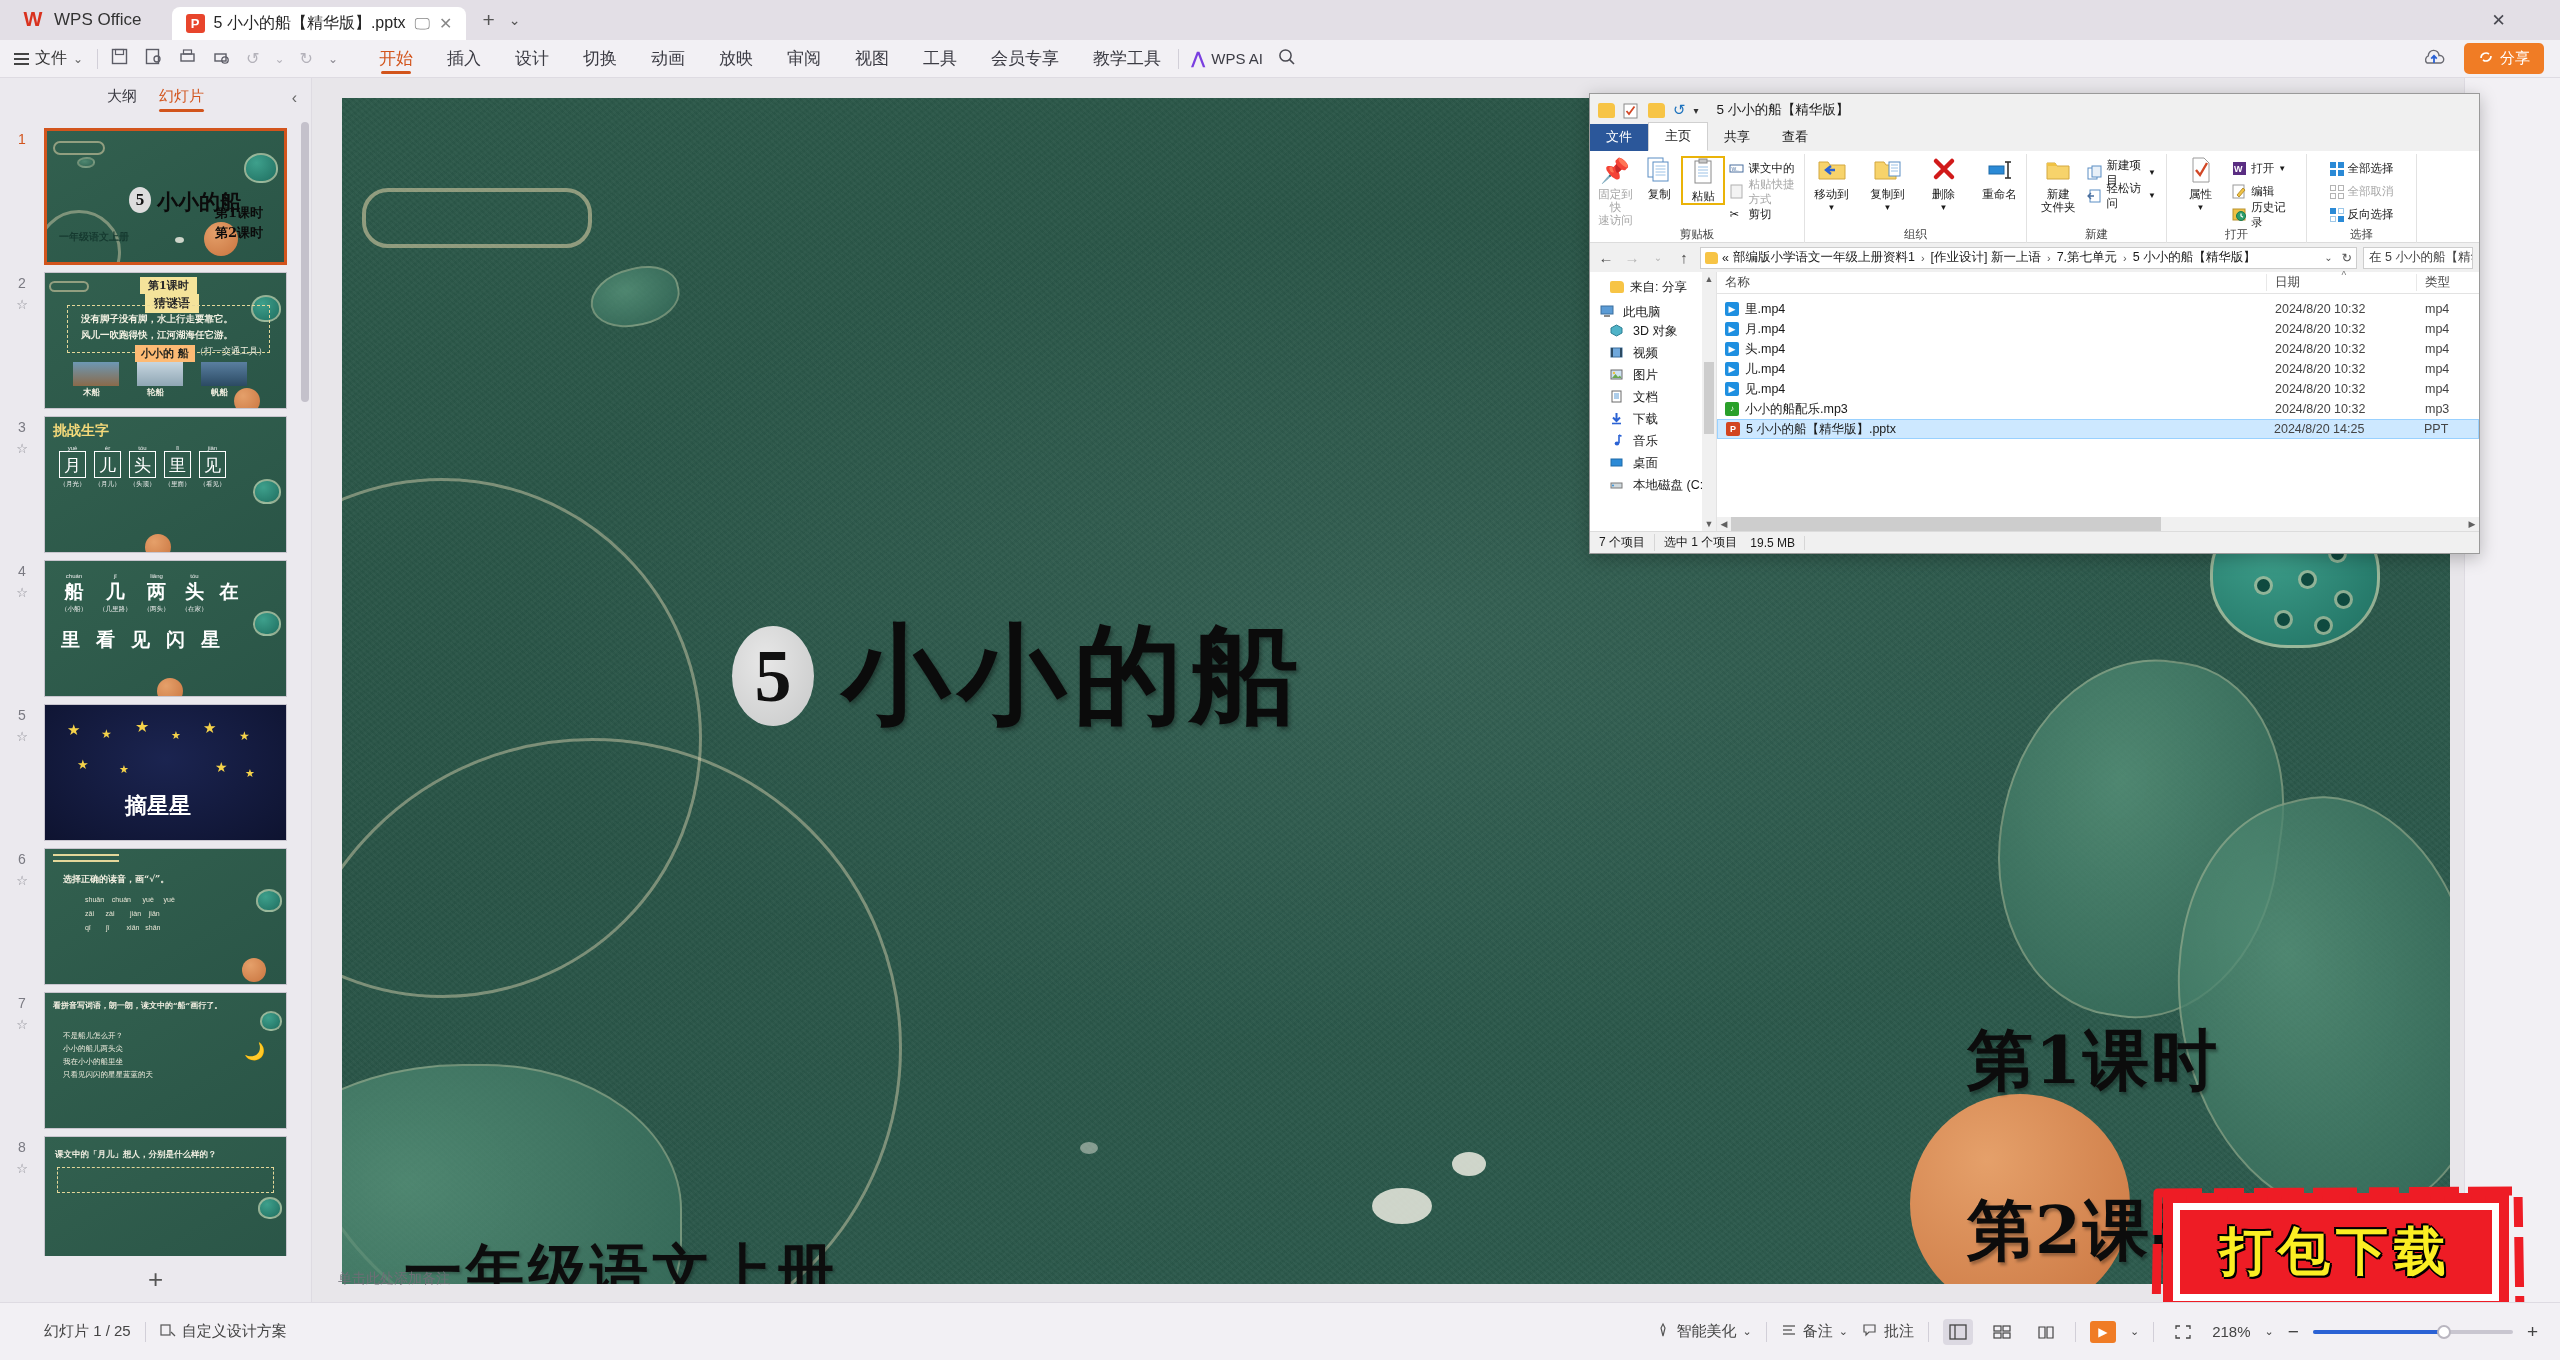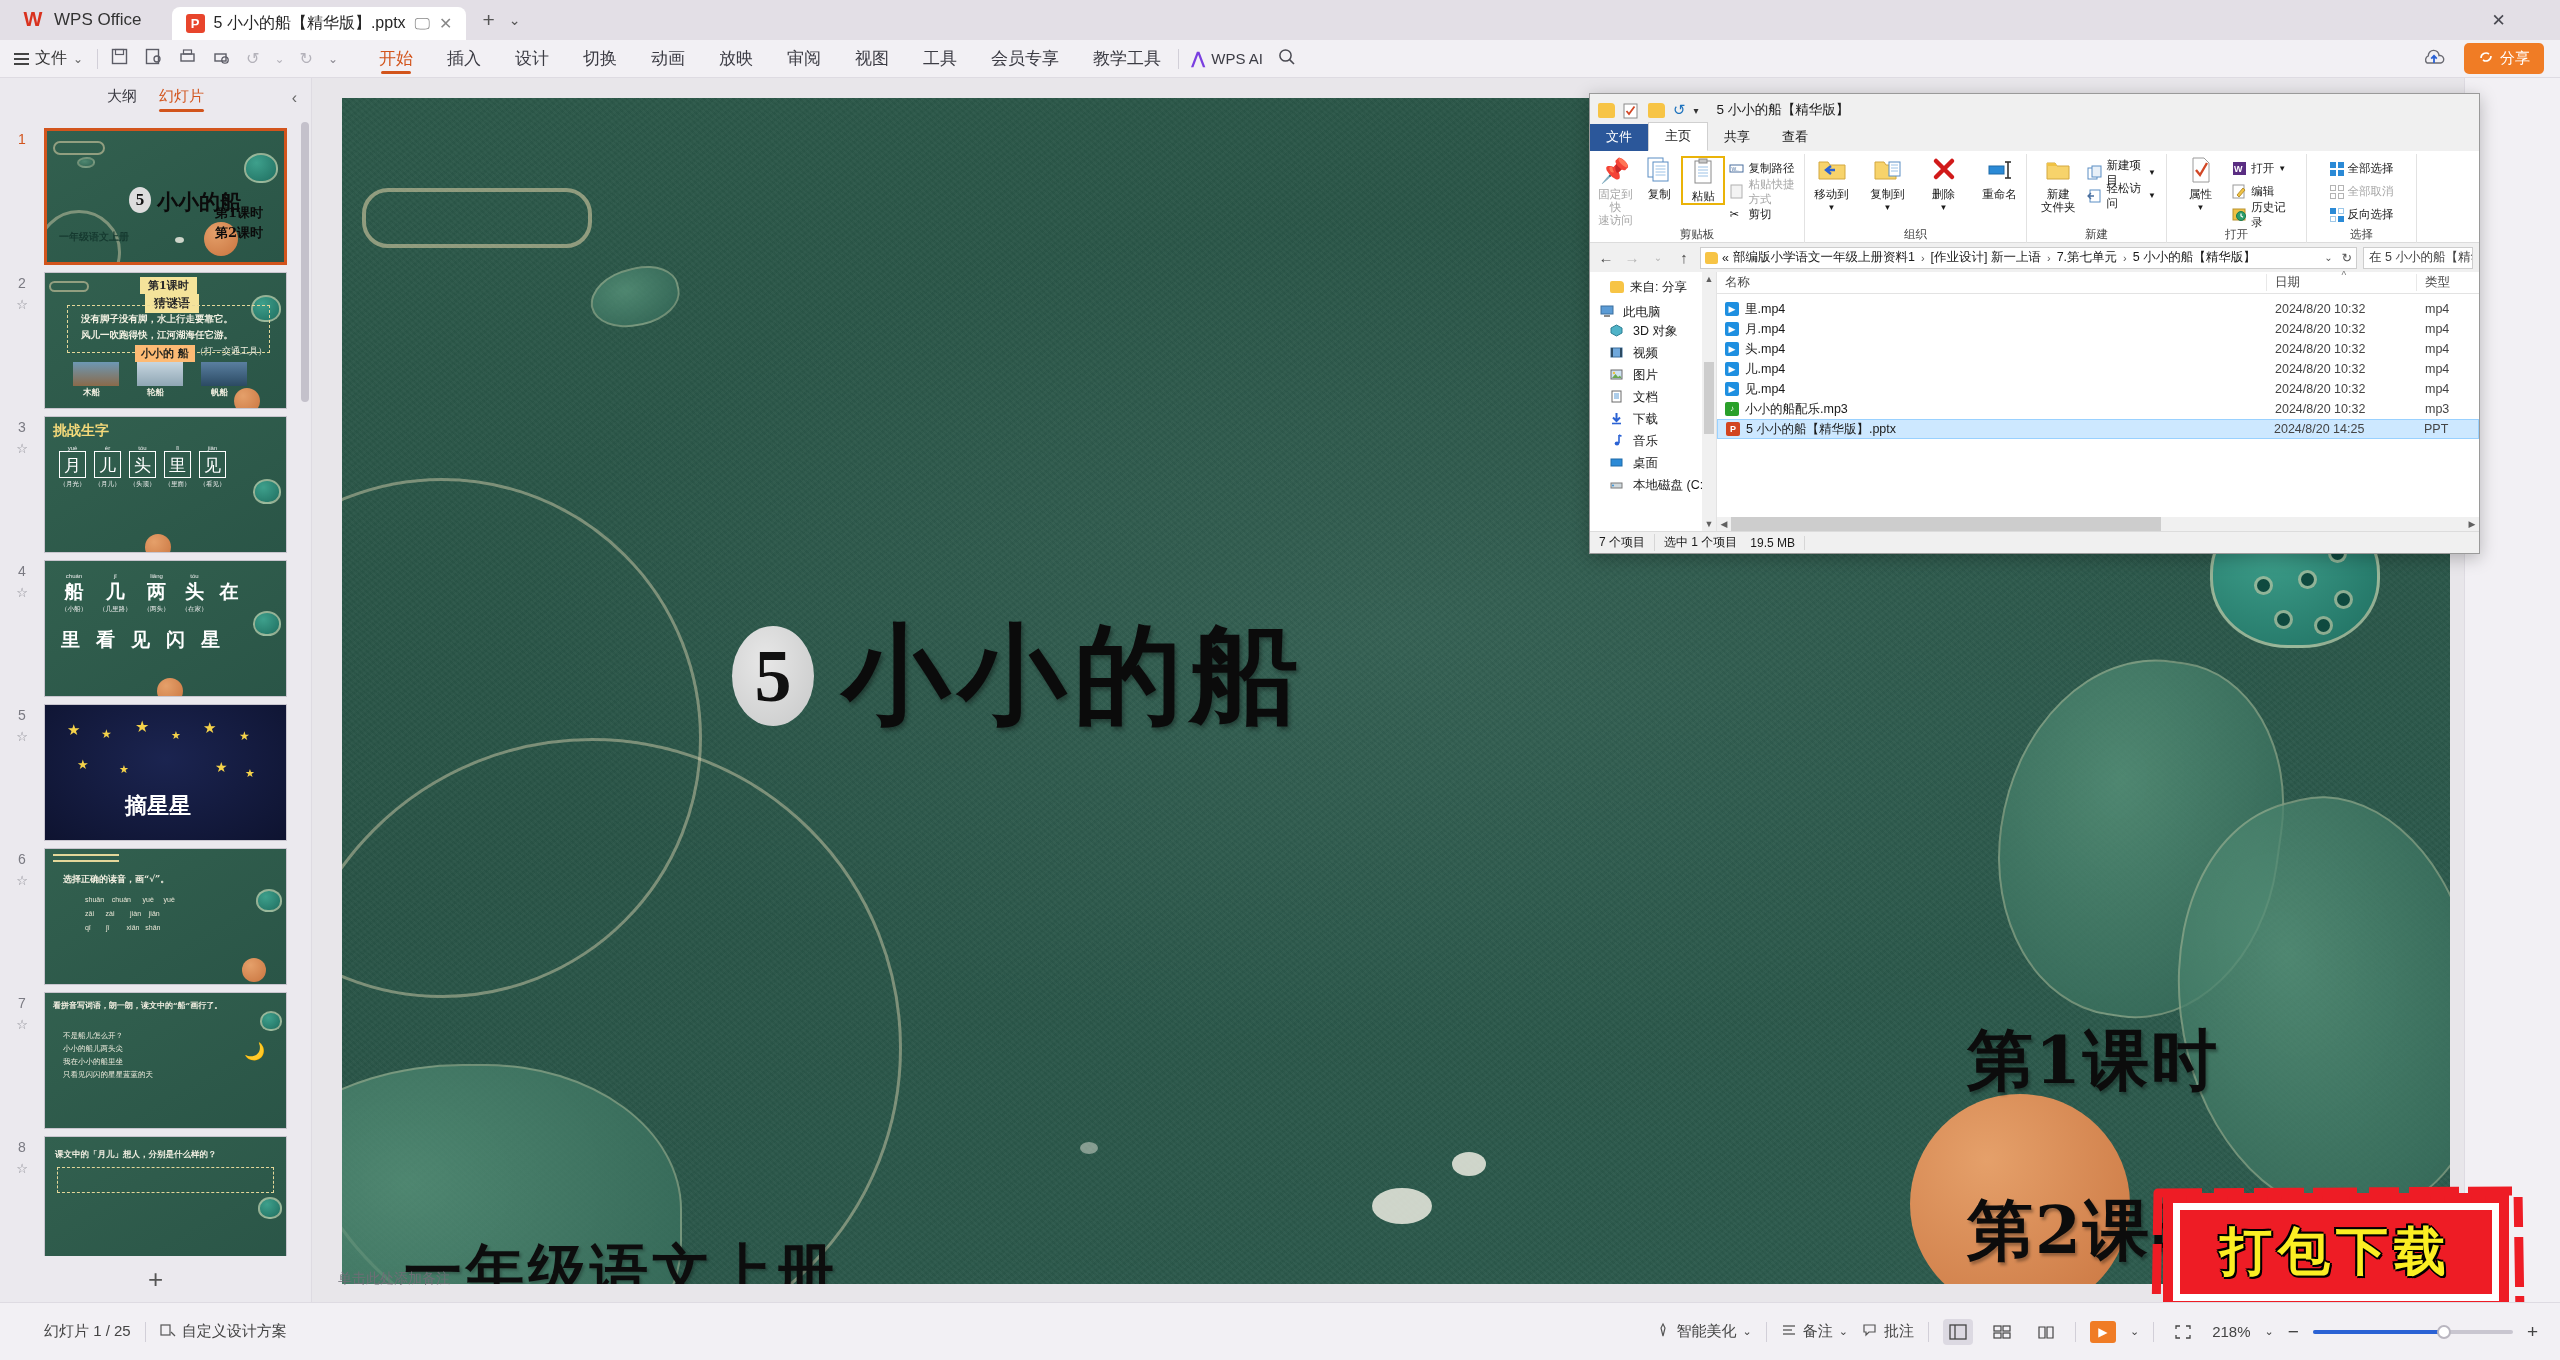"复制路径" span { text: 复制路径 -> 课文中的 }
